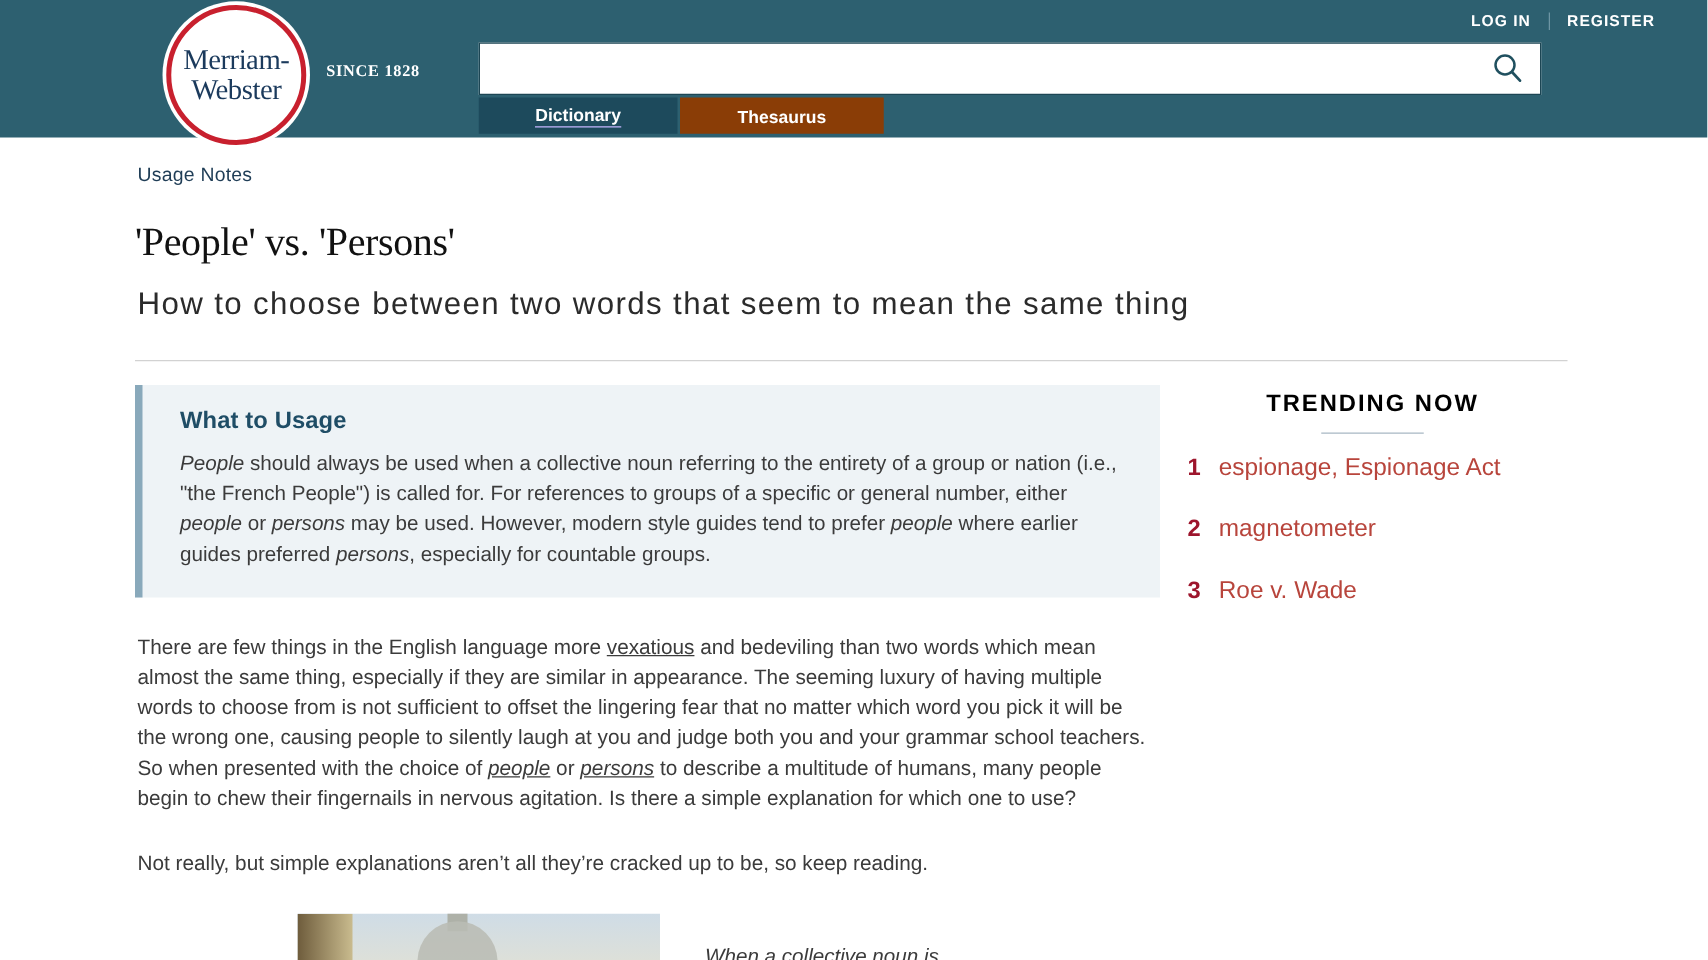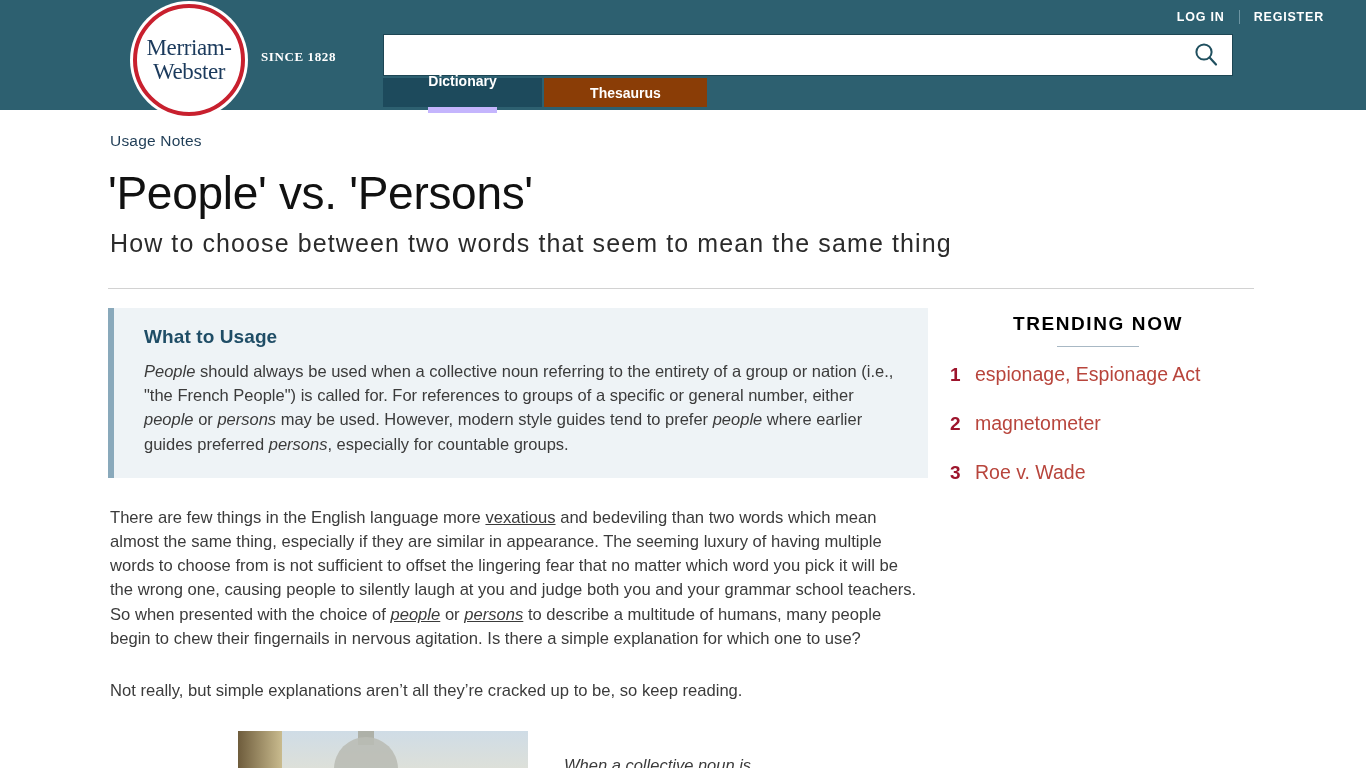"Dictionary" .tab-dictionary span { border-bottom: 6px solid #c4b5fd -> 1px solid #c4b5fd; padding-bottom: 18px -> 1px }
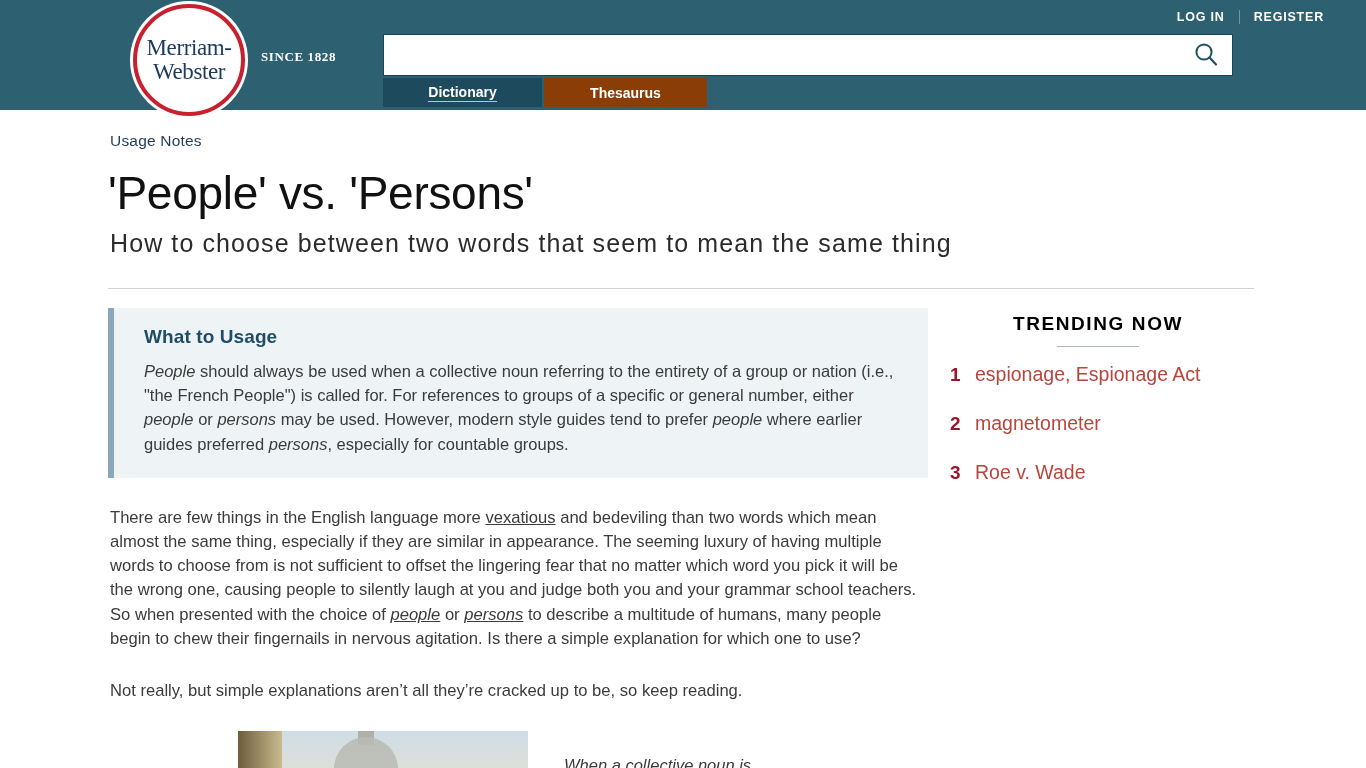"'People' vs. 'Persons'" .title { font-family: Liberation Sans, sans-serif -> Liberation Serif, serif; font-size: 46px -> 32px }
